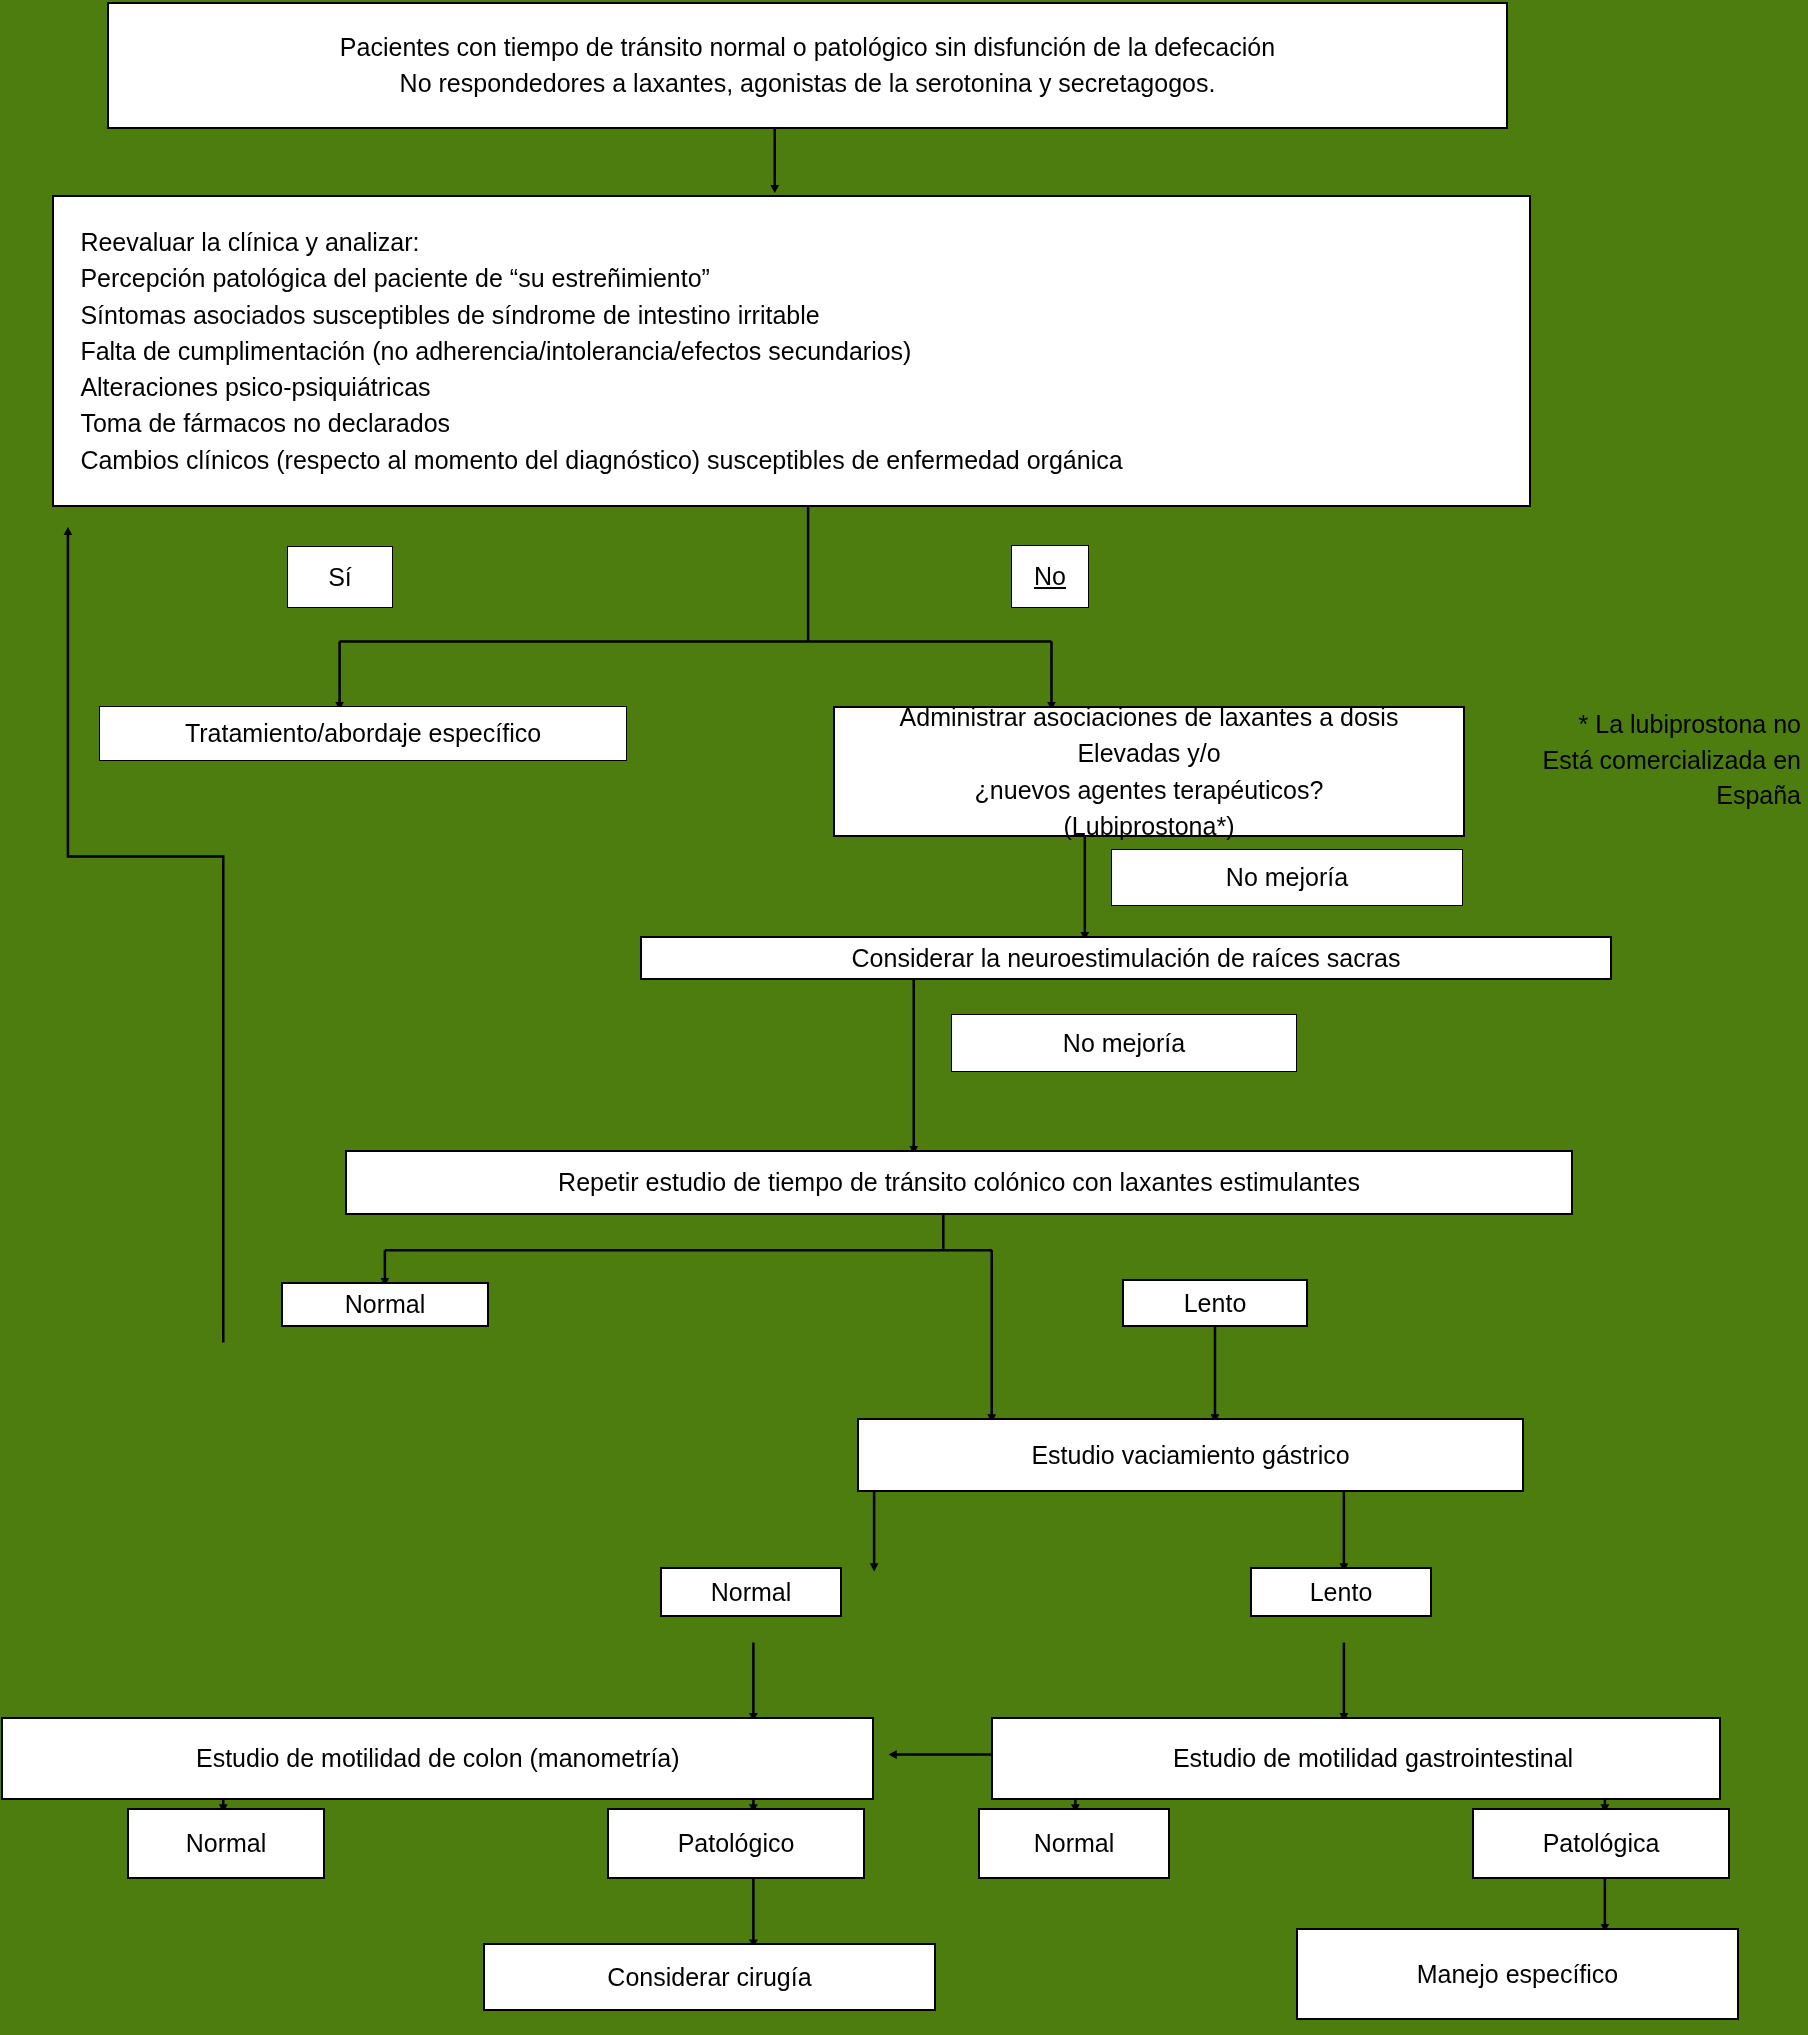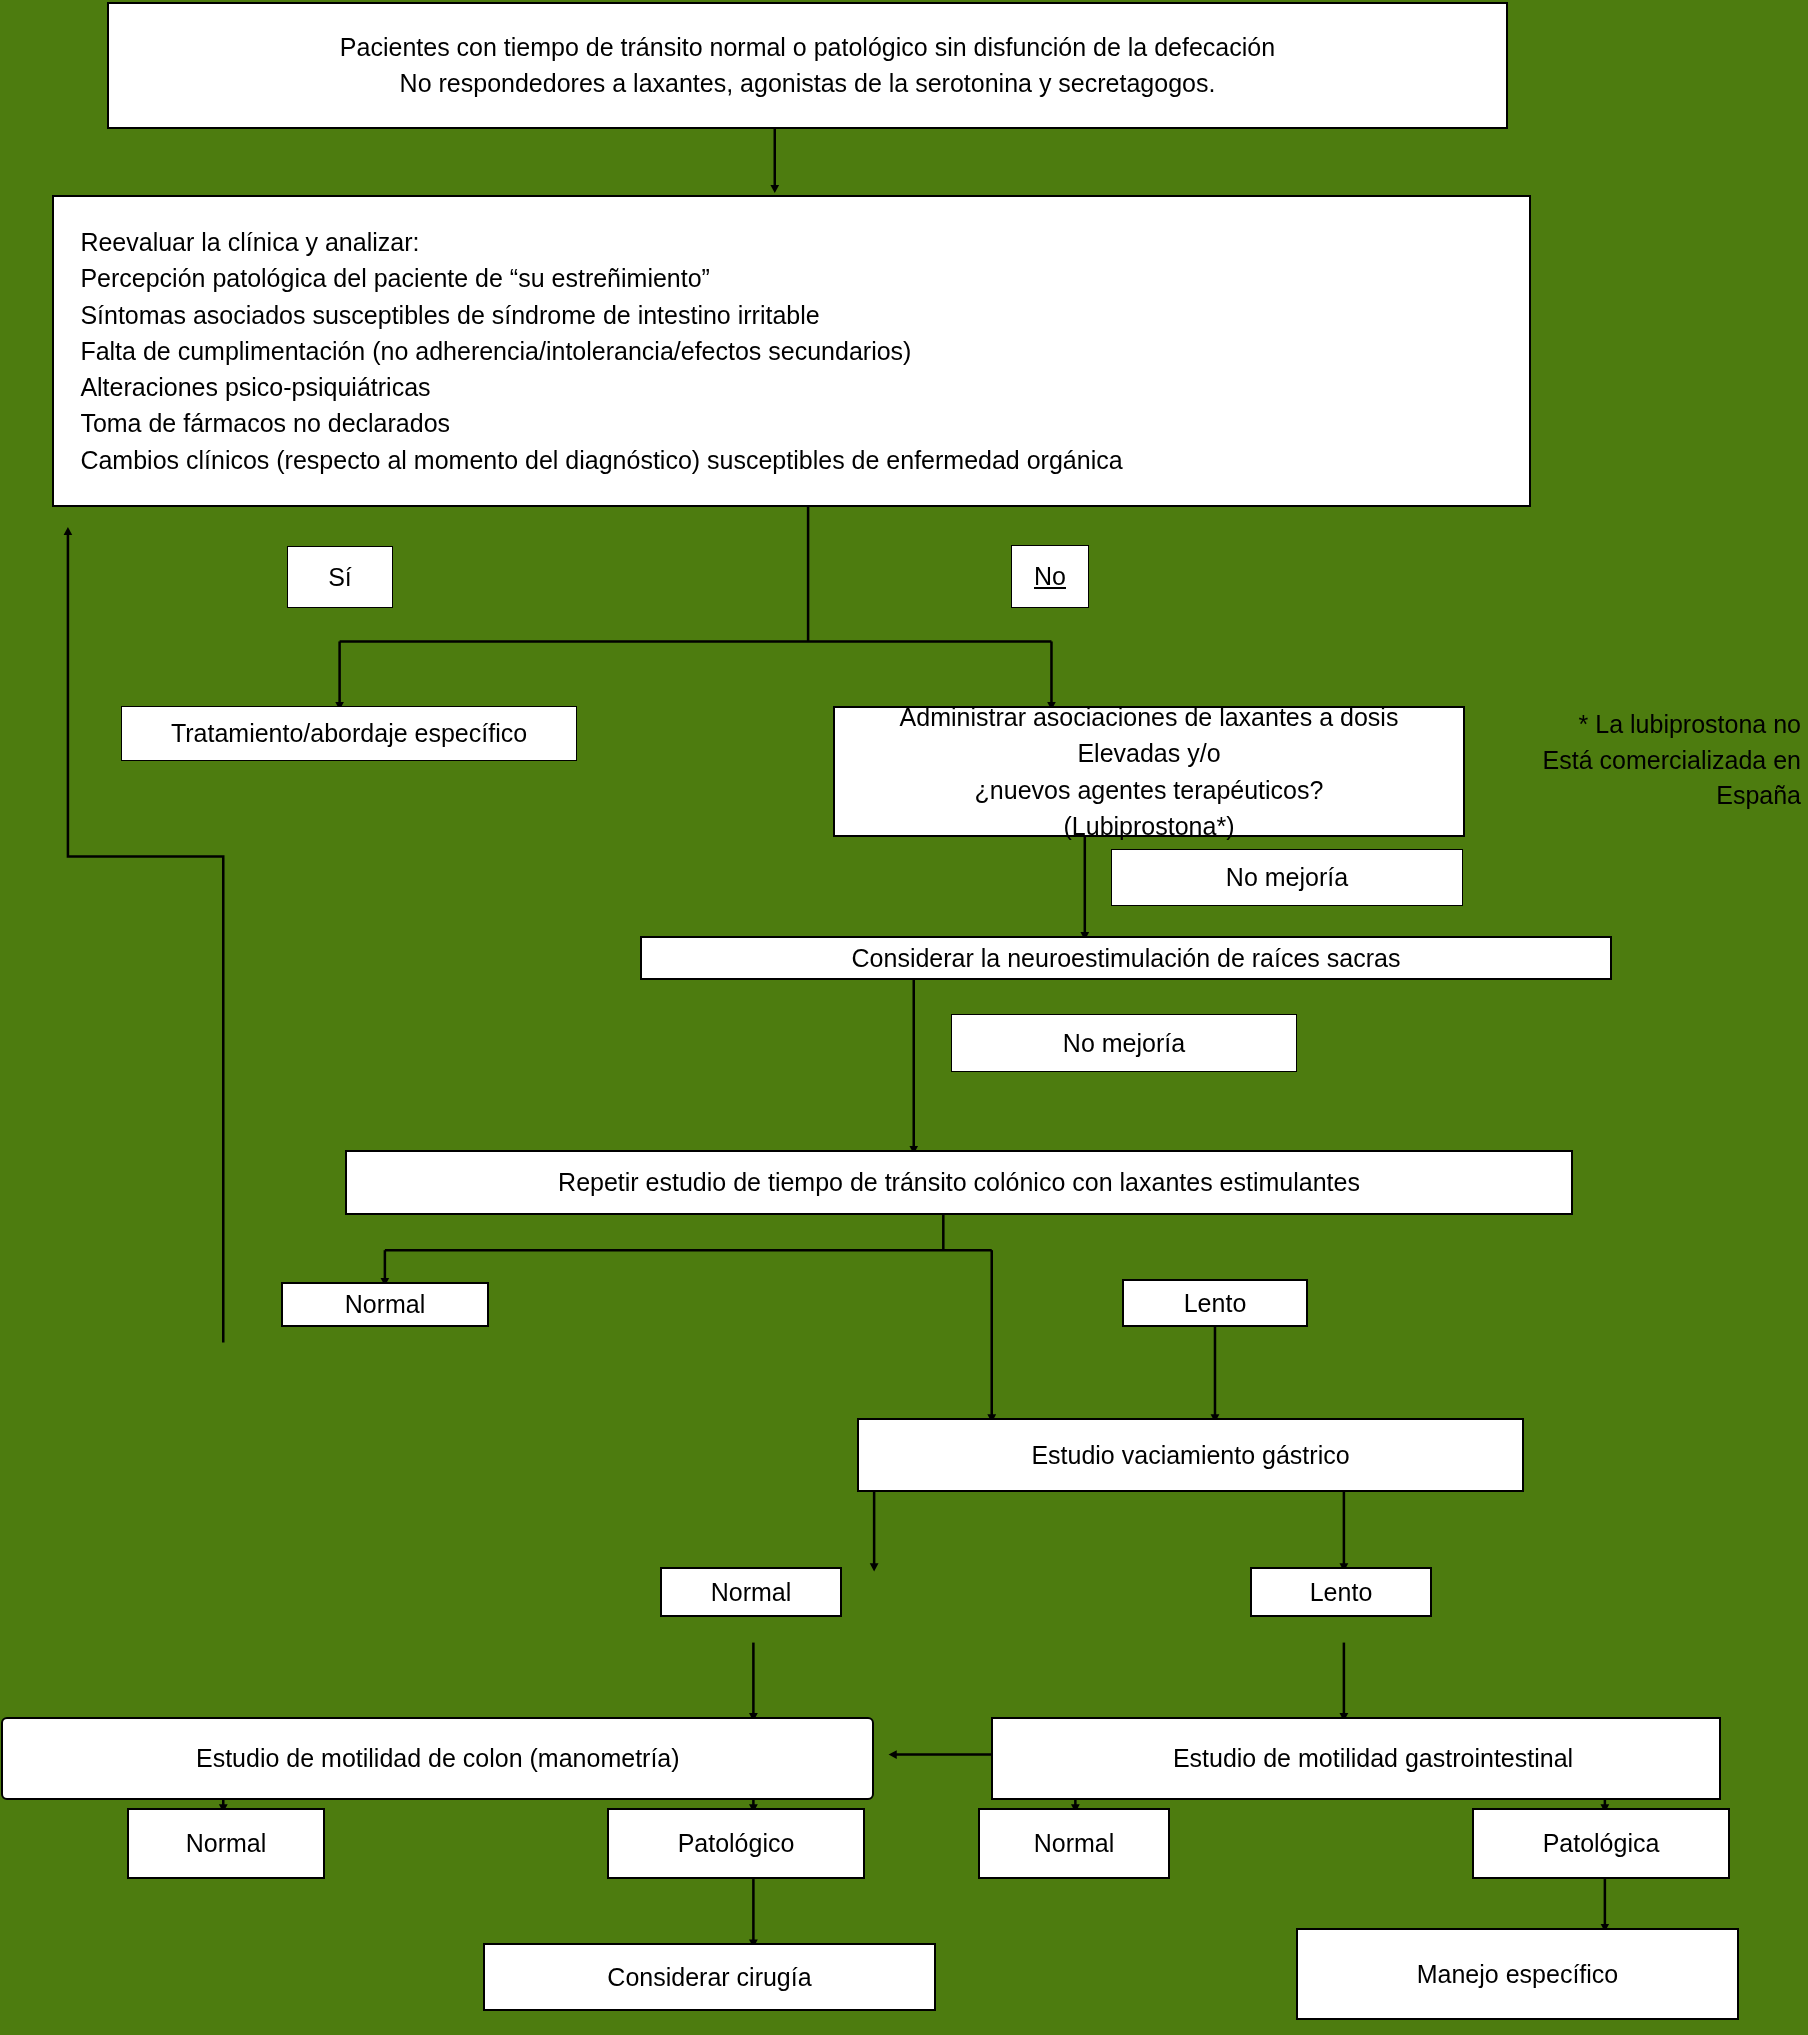"Tratamiento/abordaje específico" div.node { margin-left: 22px -> none; width: 456px -> 528px }
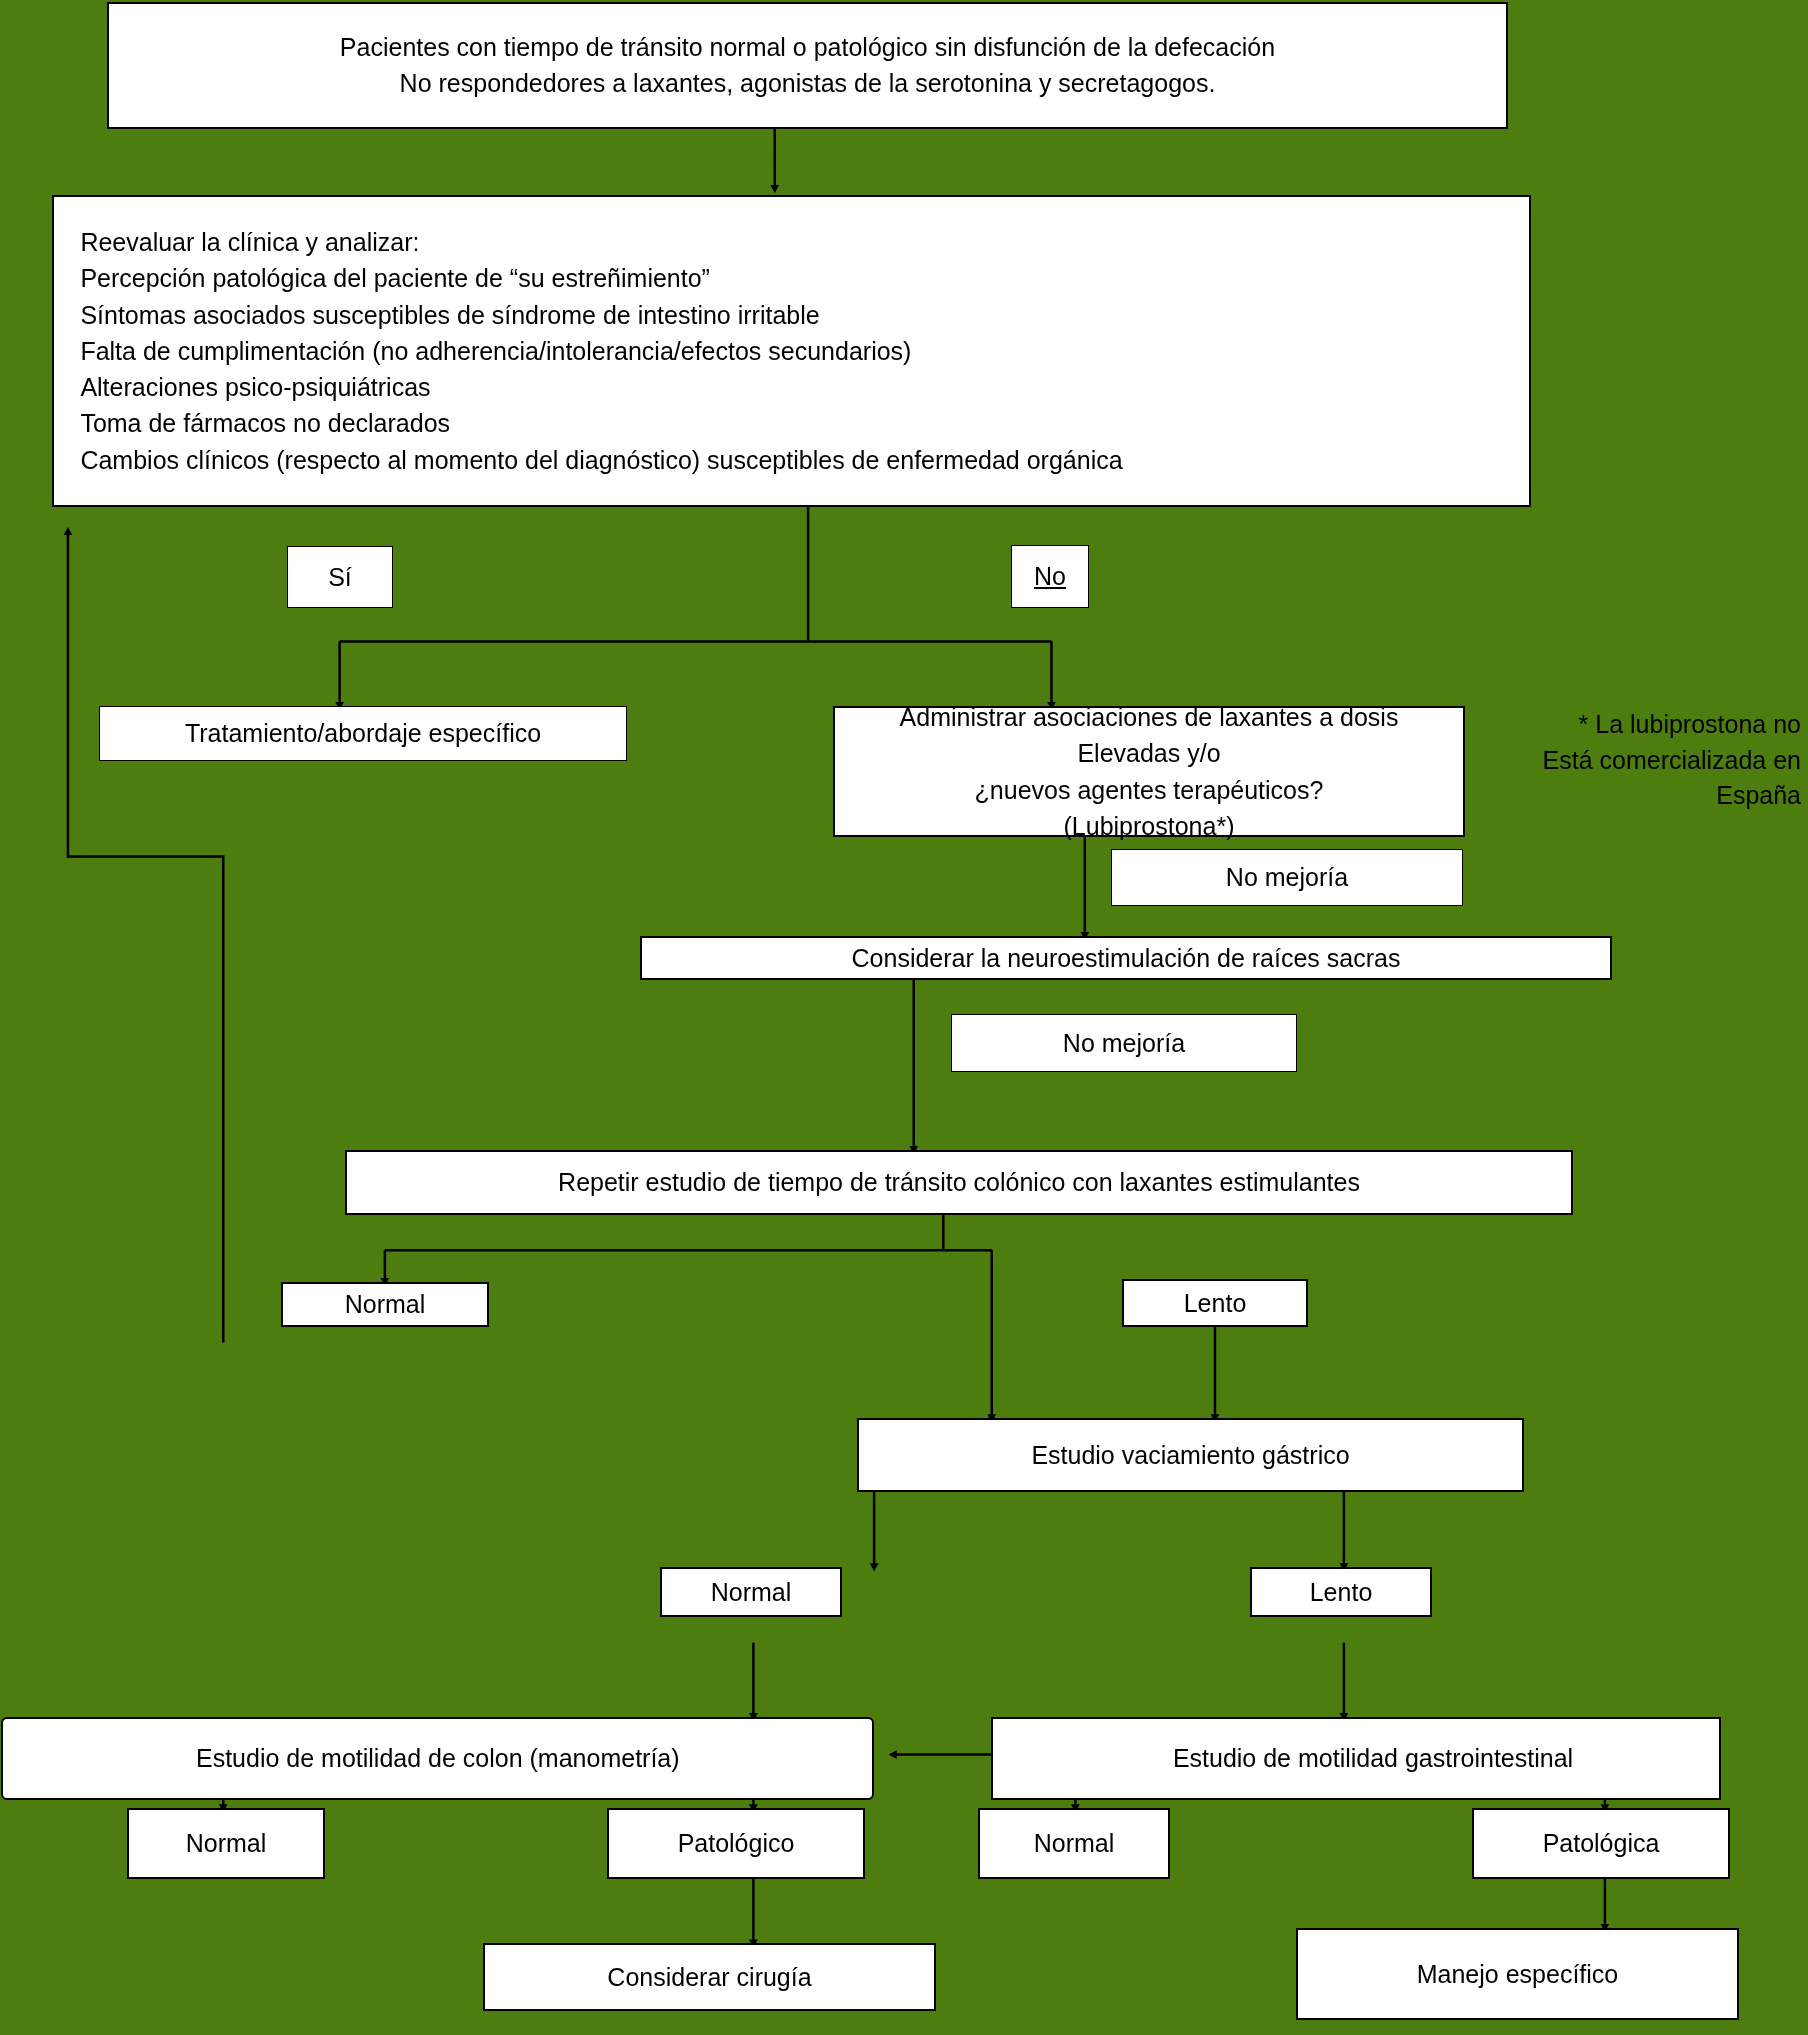"Estudio de motilidad de colon" div.node { border-radius: 6px -> none }
